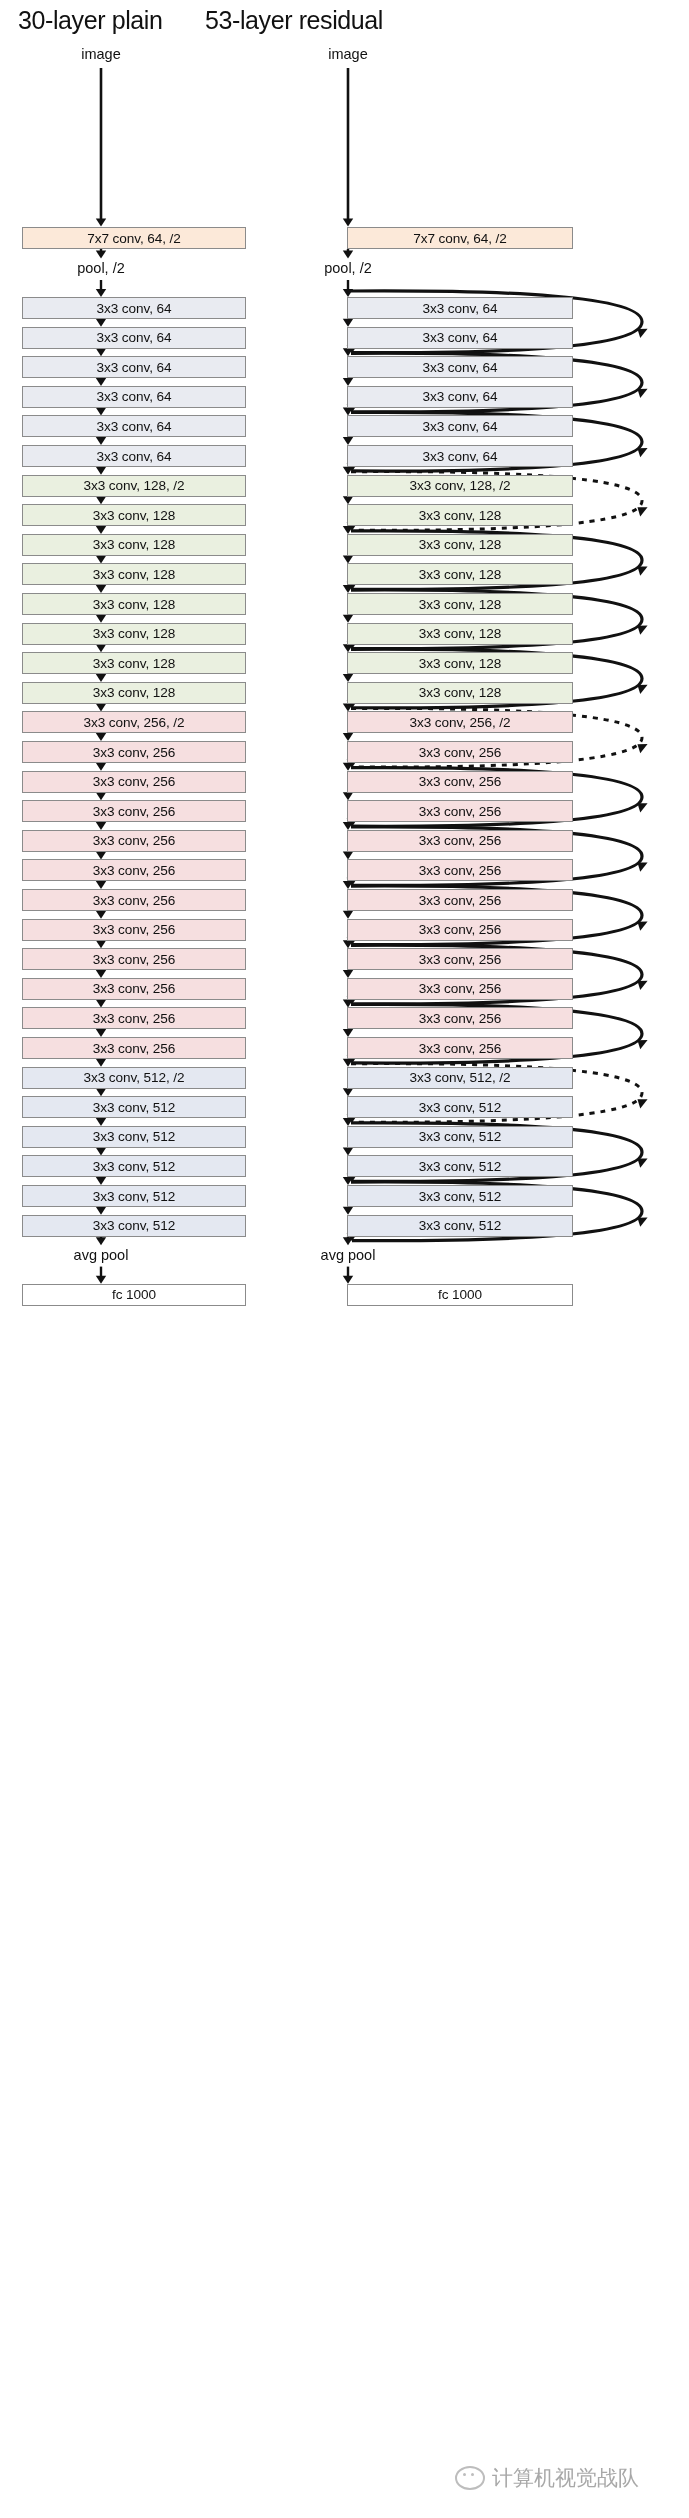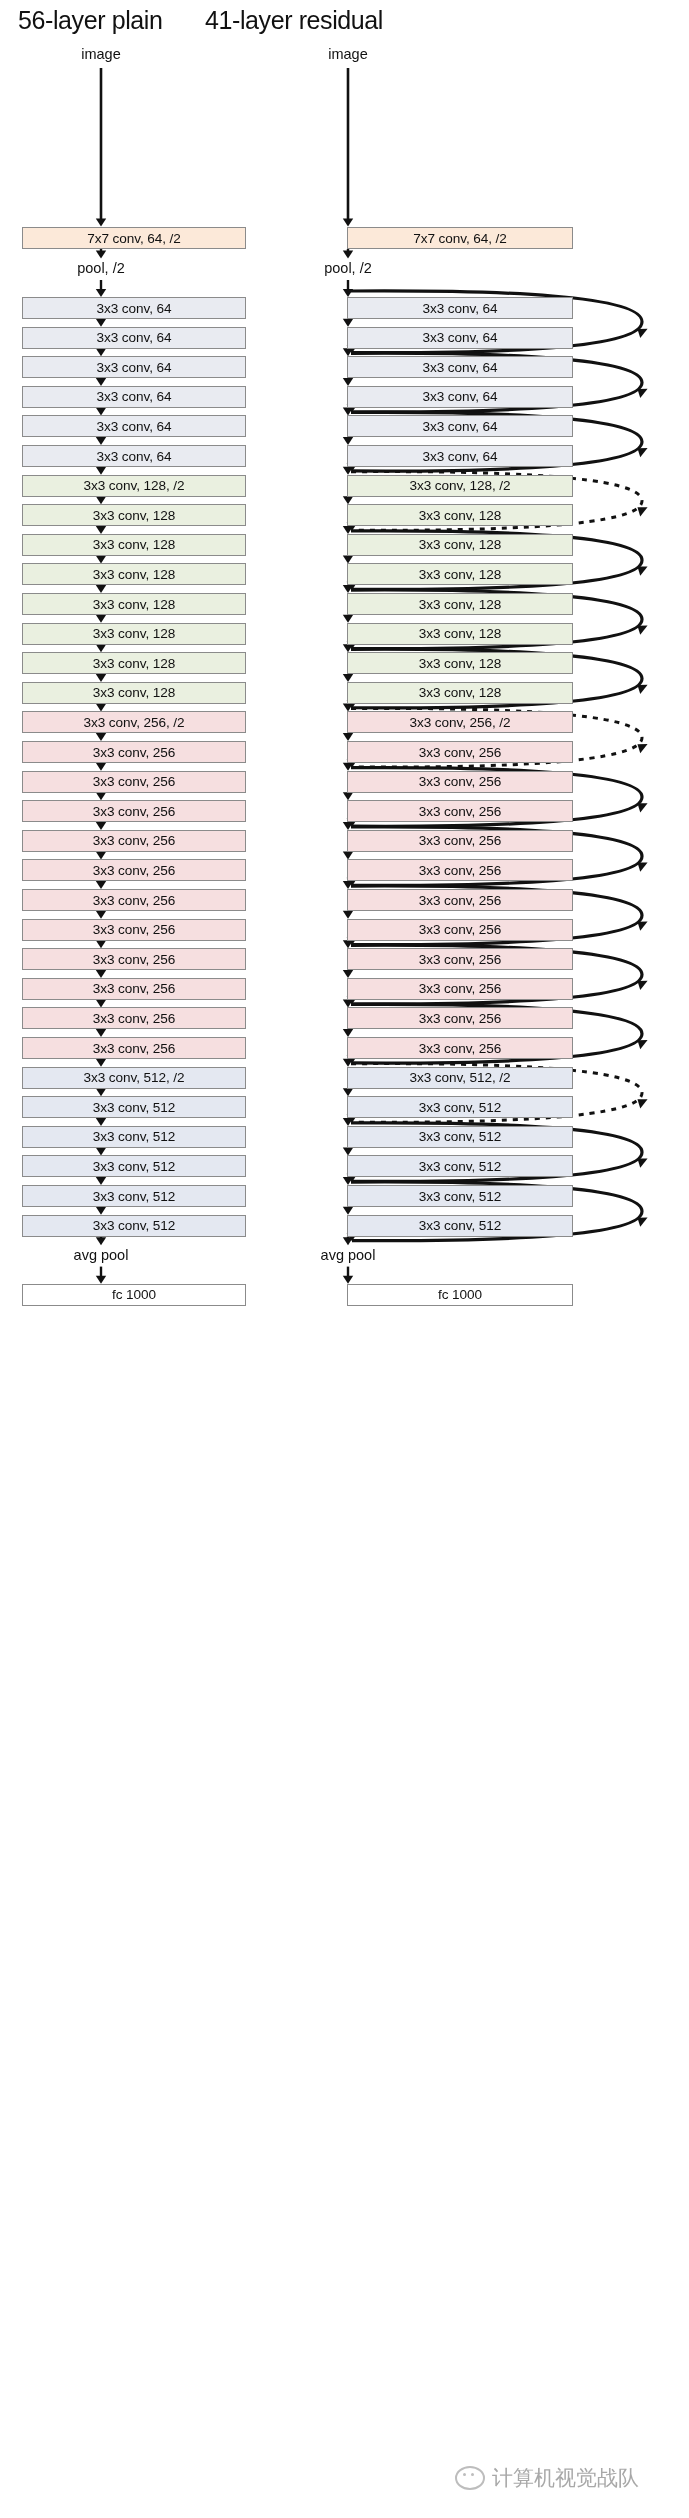"56-layer plain" div.col-title { text: 56-layer -> 30-layer }
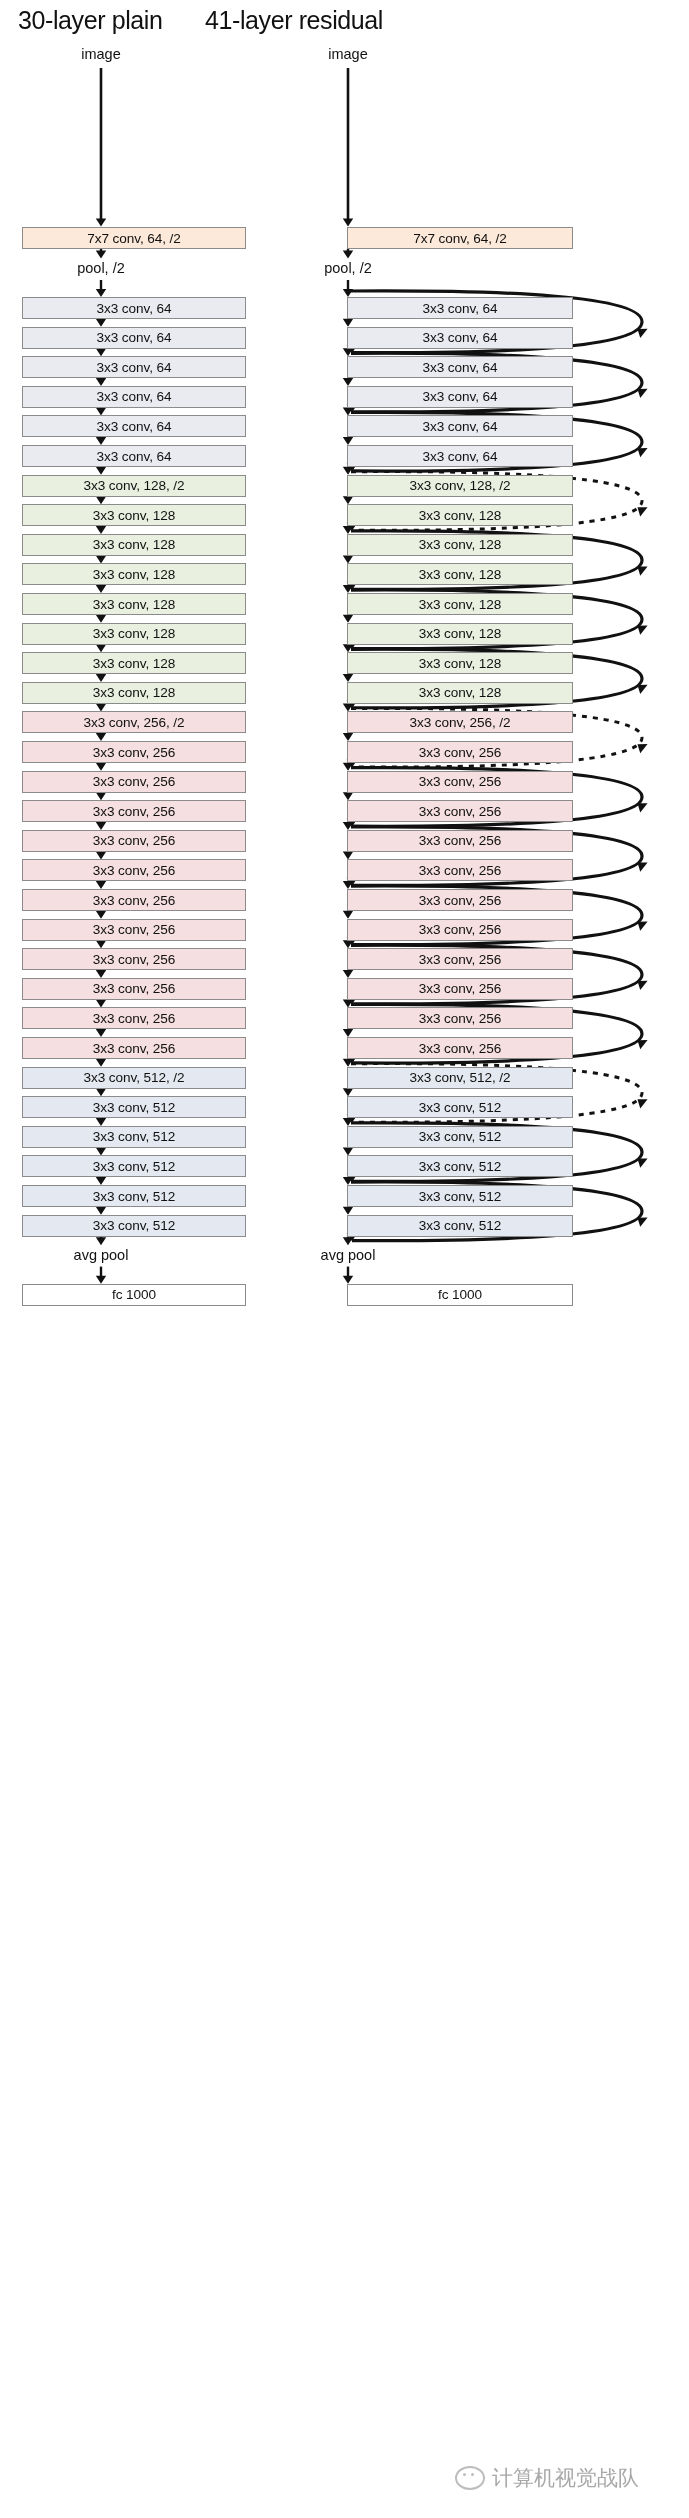"41-layer residual" div.col-title { text: 41-layer -> 53-layer }
